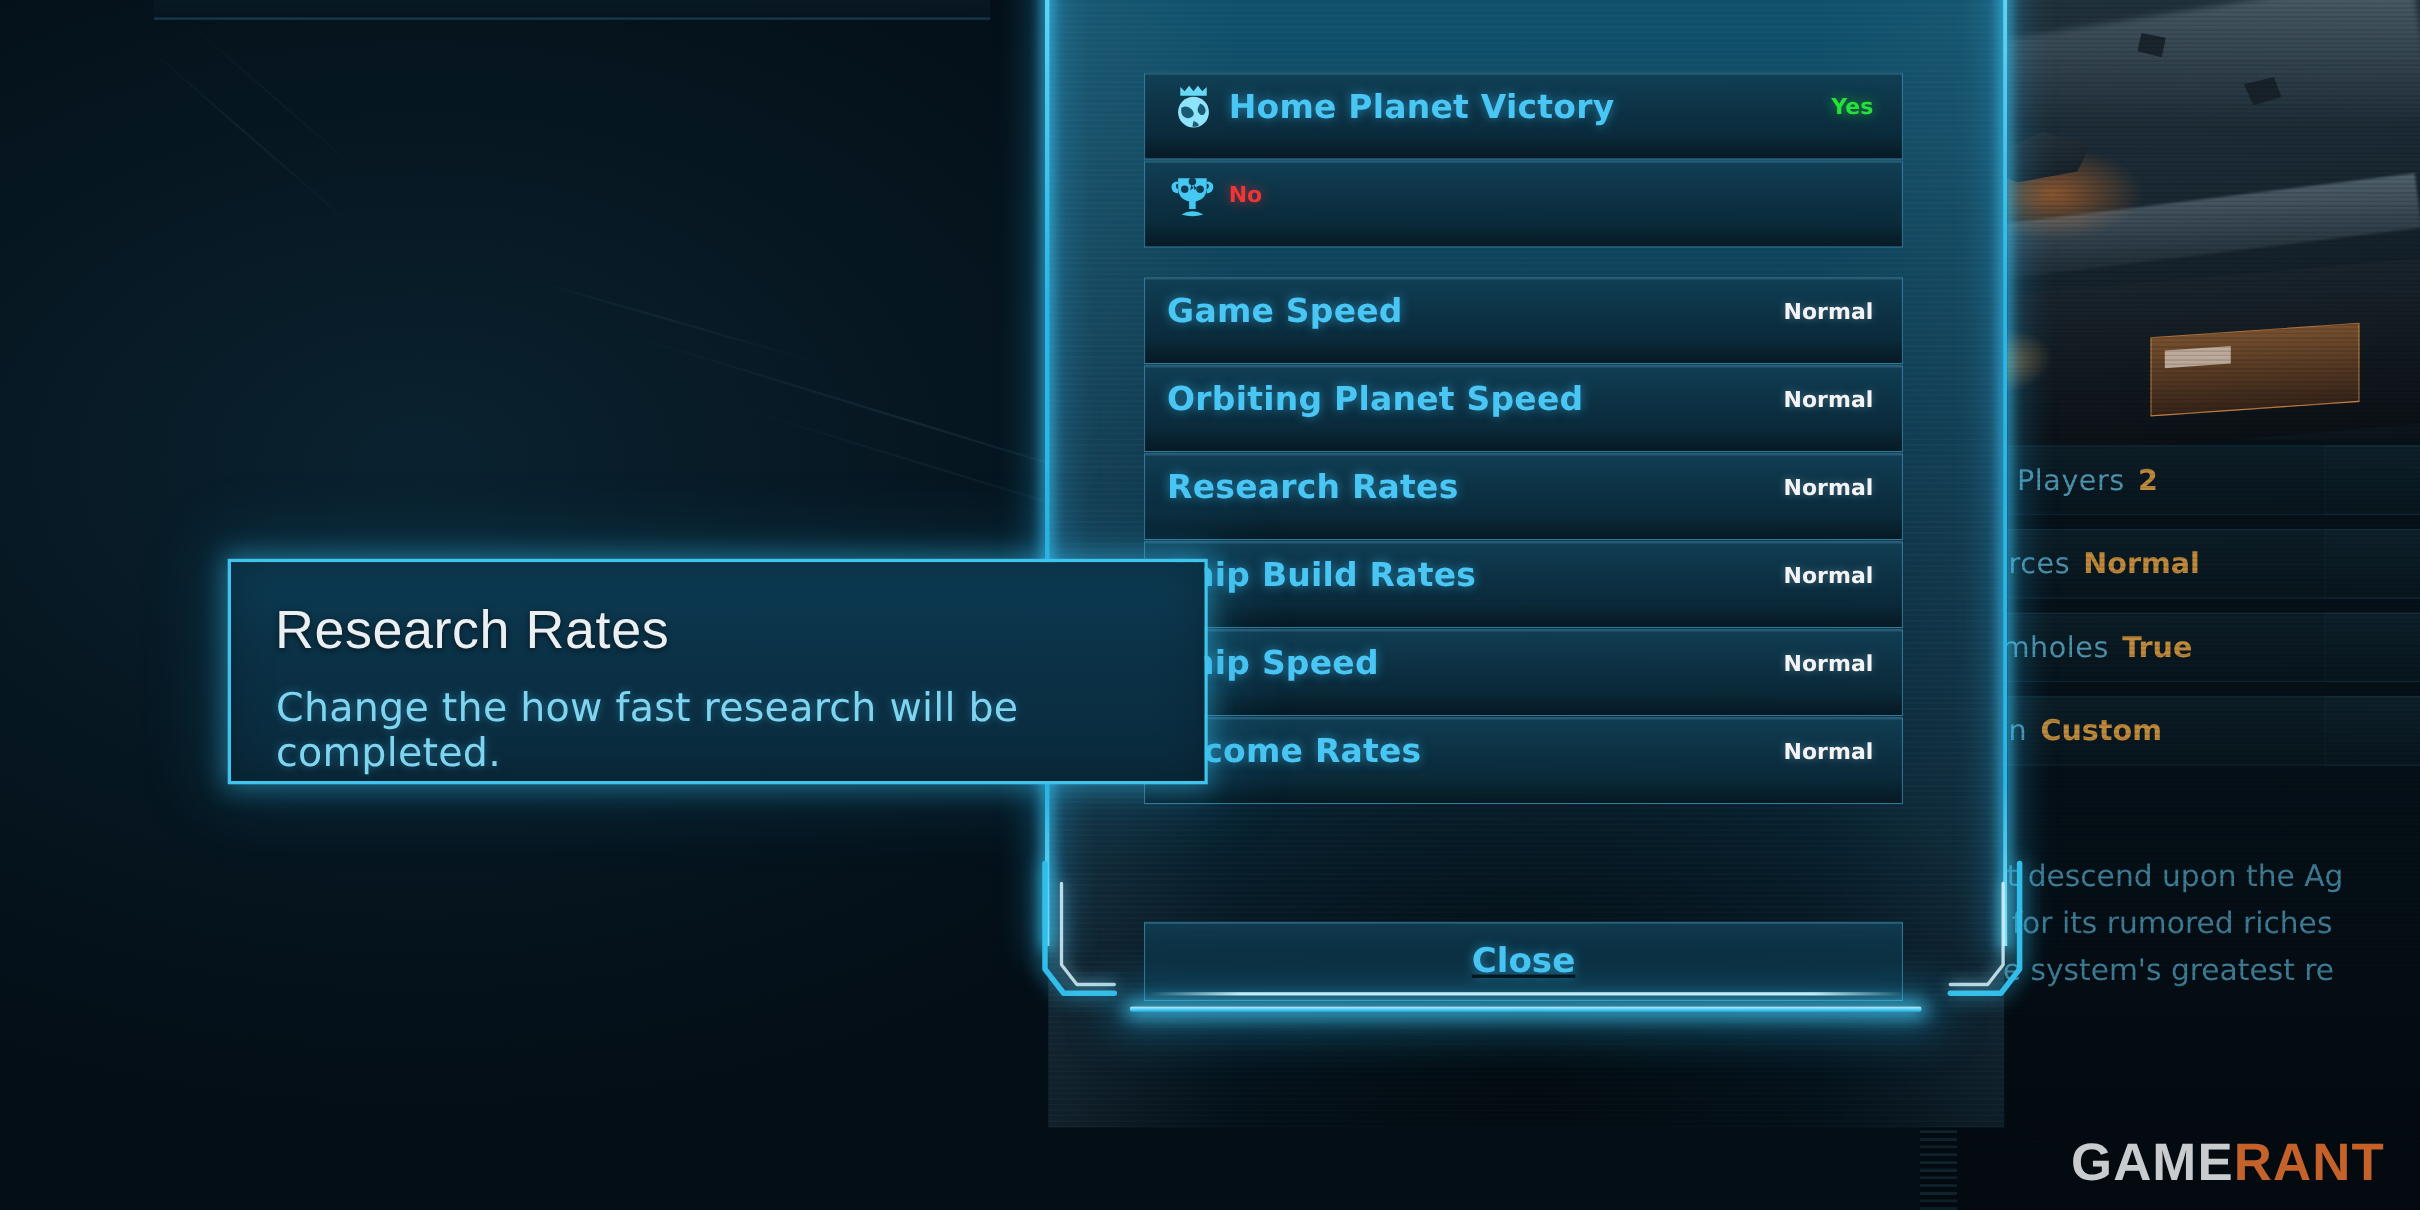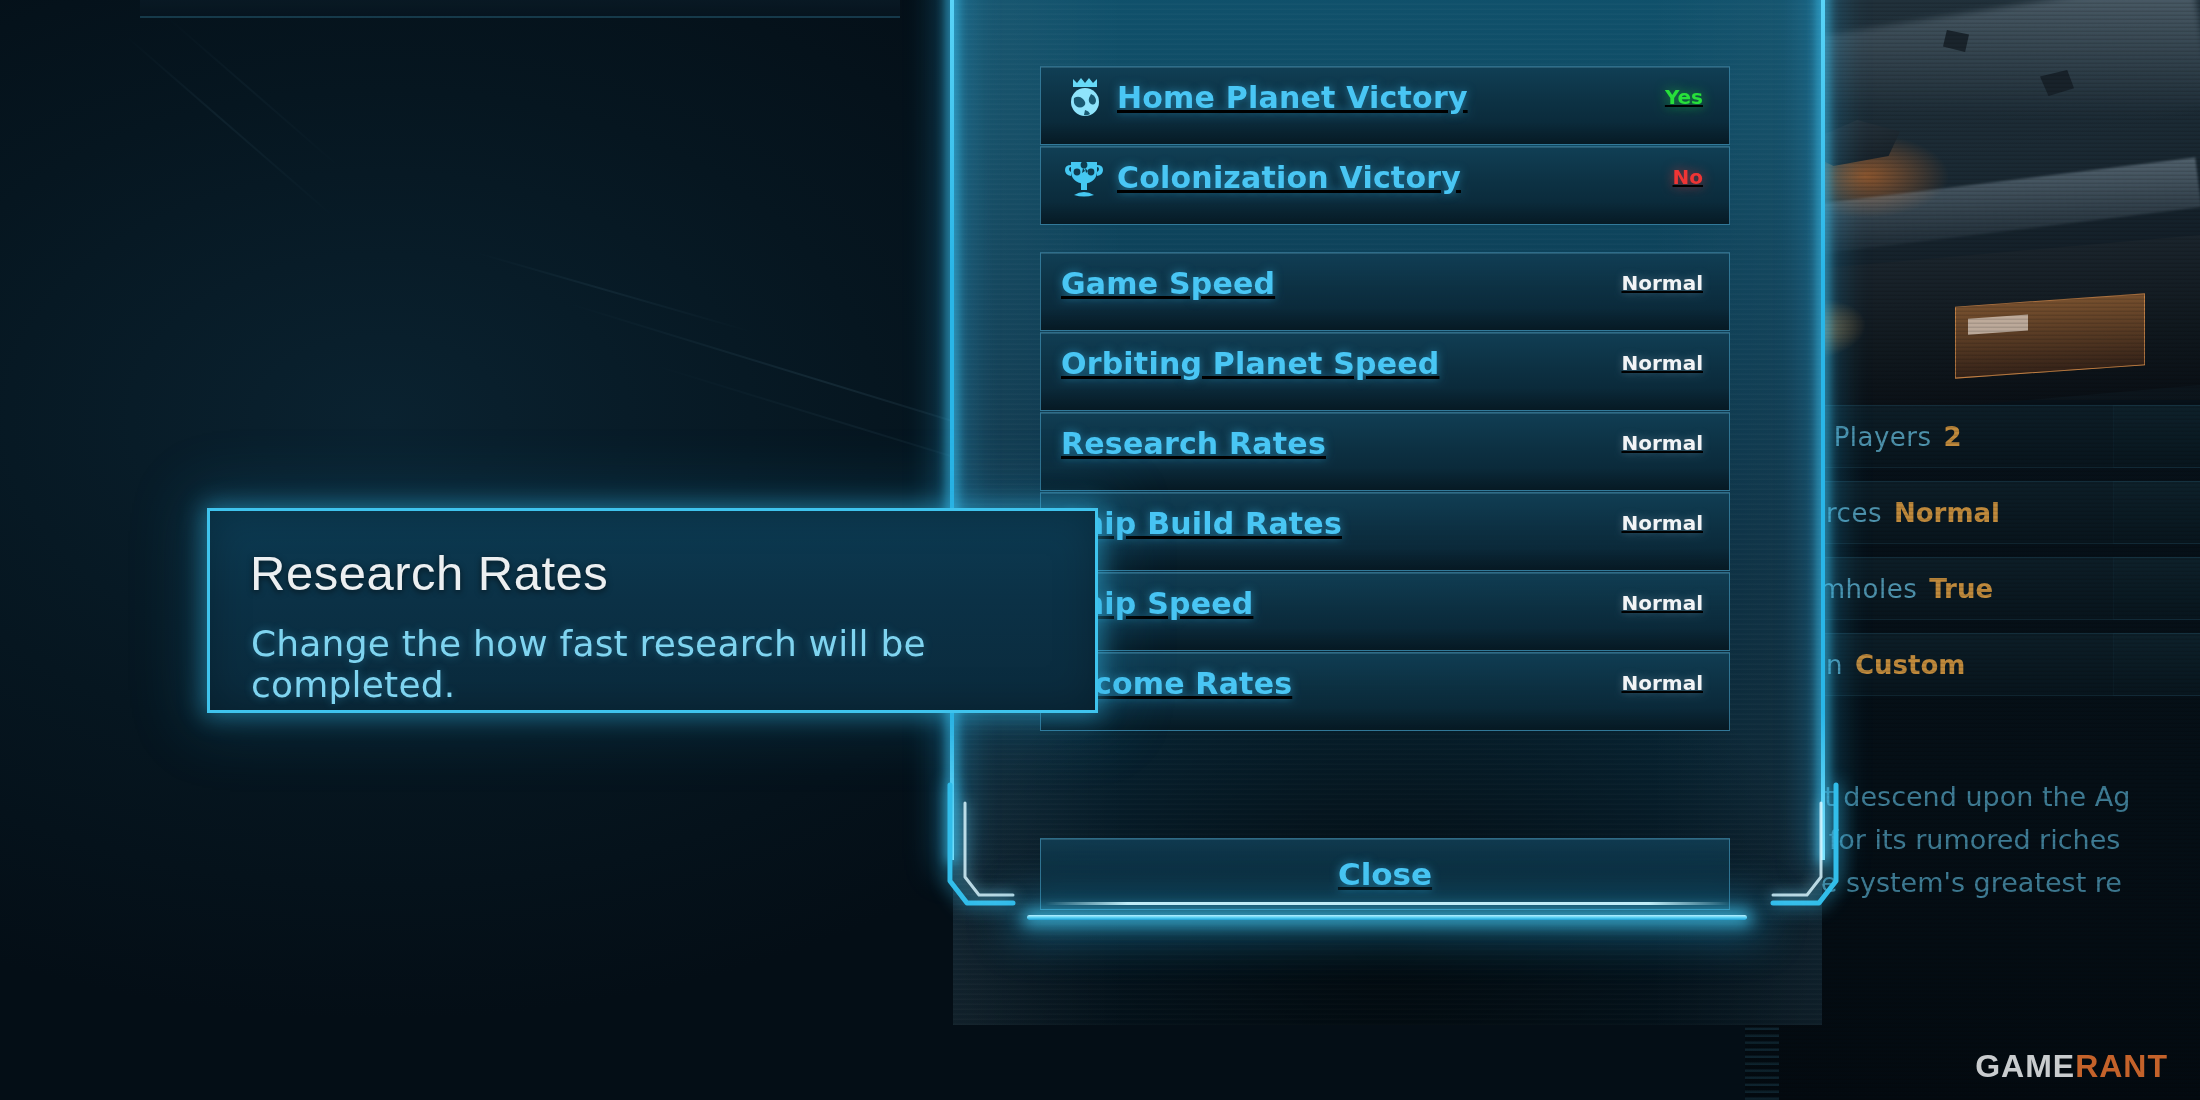"Home Planet Victory" .row { text-decoration: underline -> none }
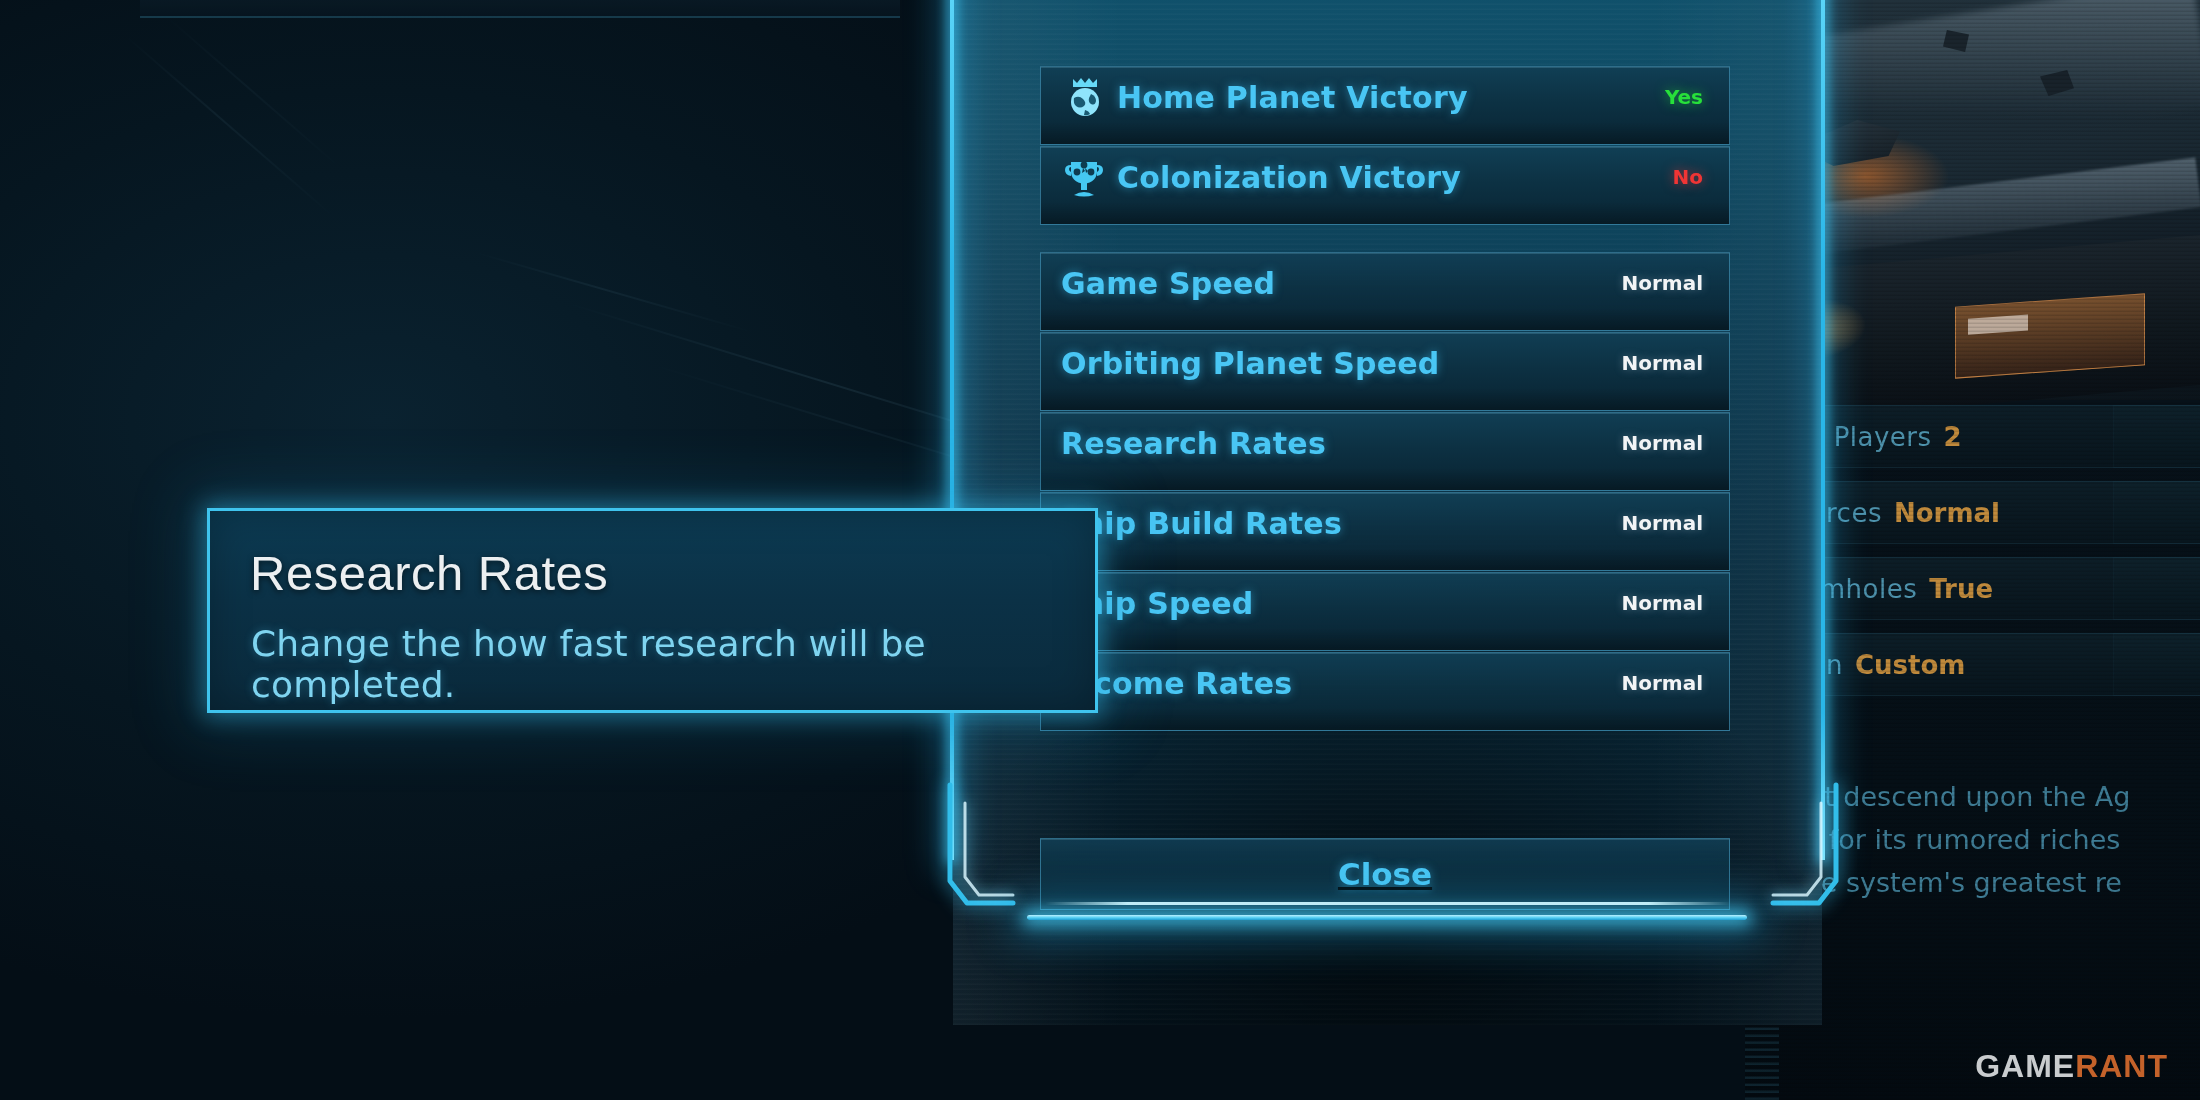"Colonization Victory" span.label { html: <span>Colonization Victory</span> -> none }
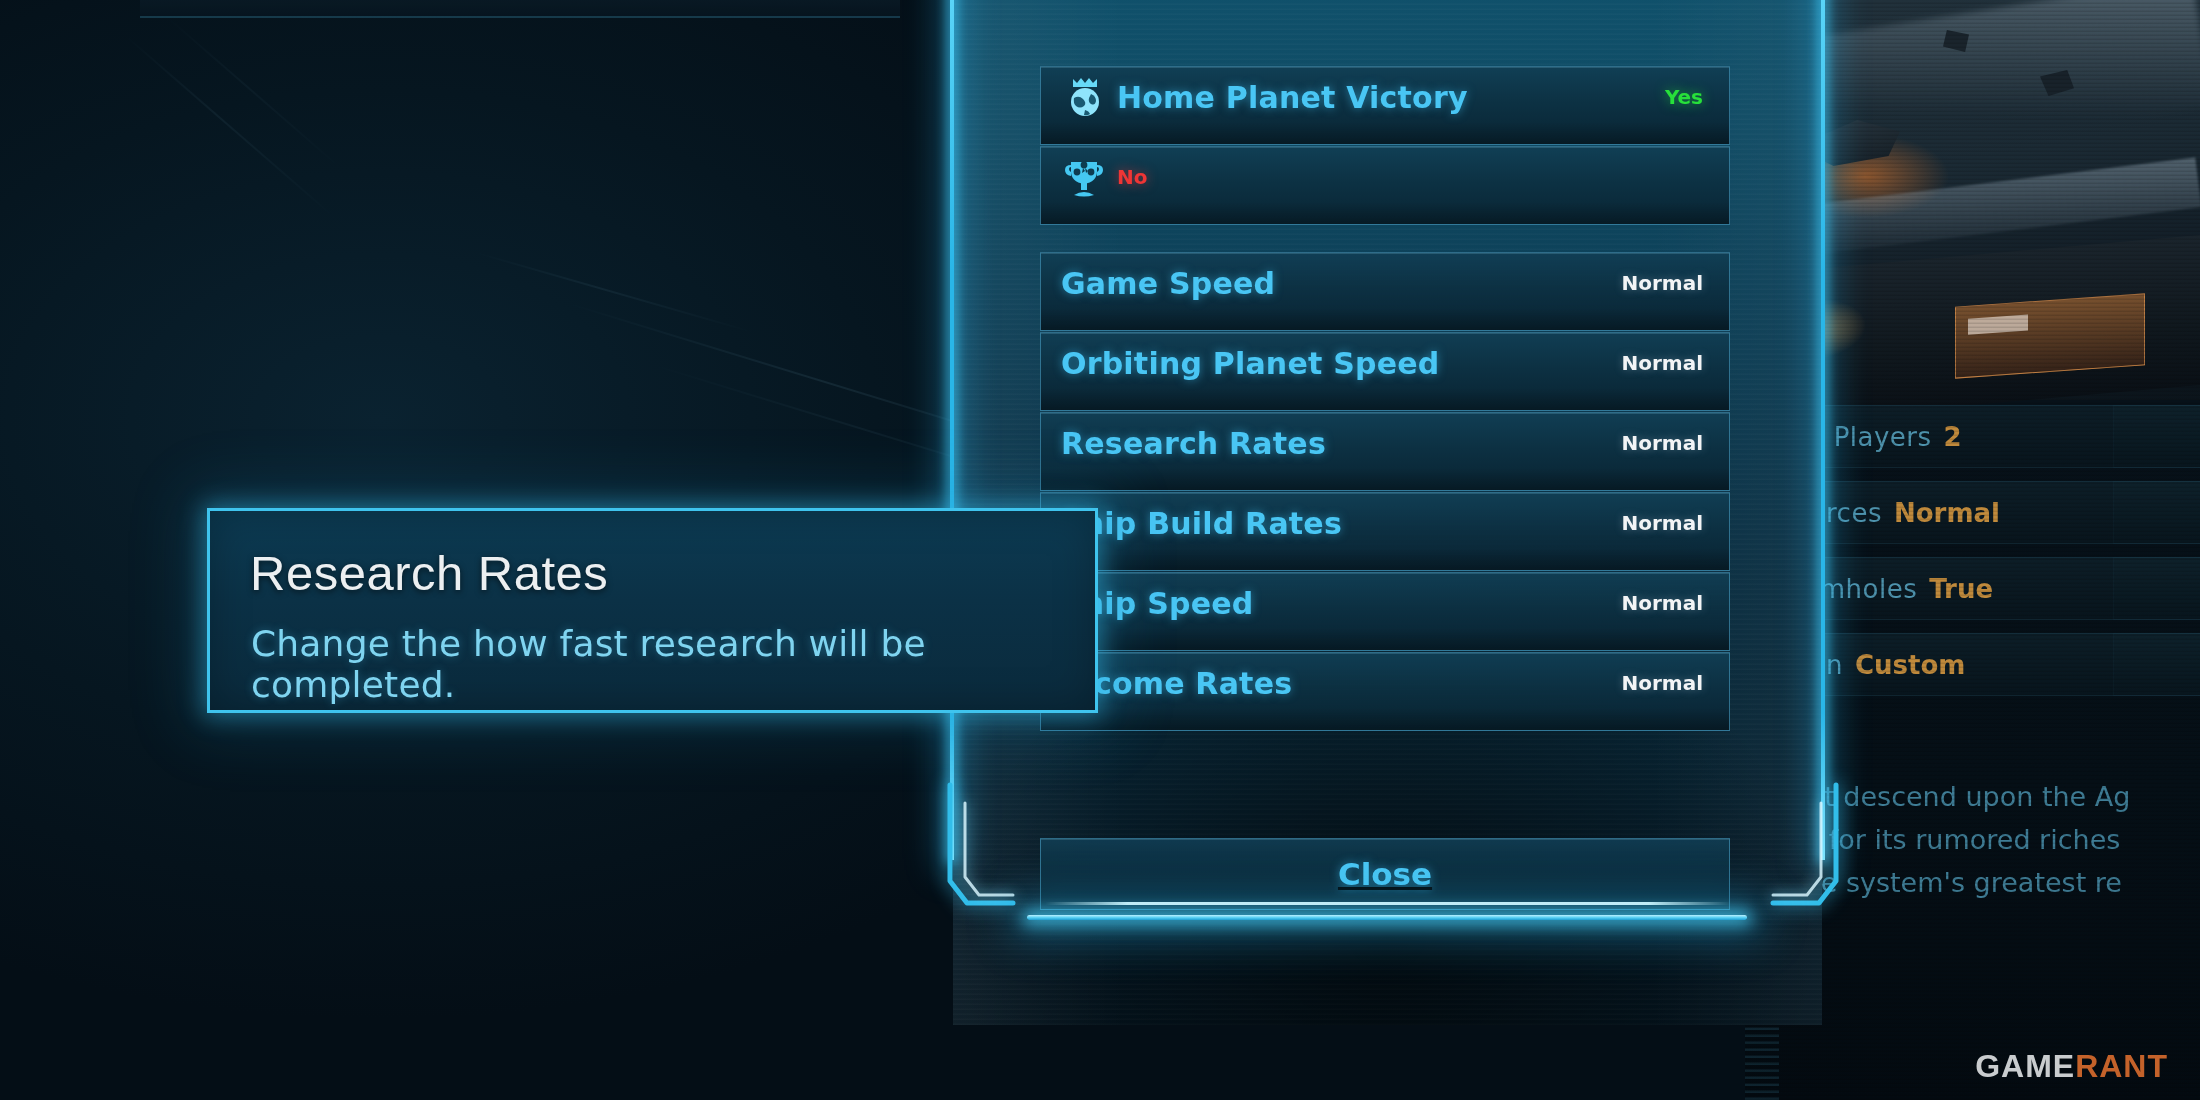"GAMERANT" .watermark { font-size: 32px -> 48px }
